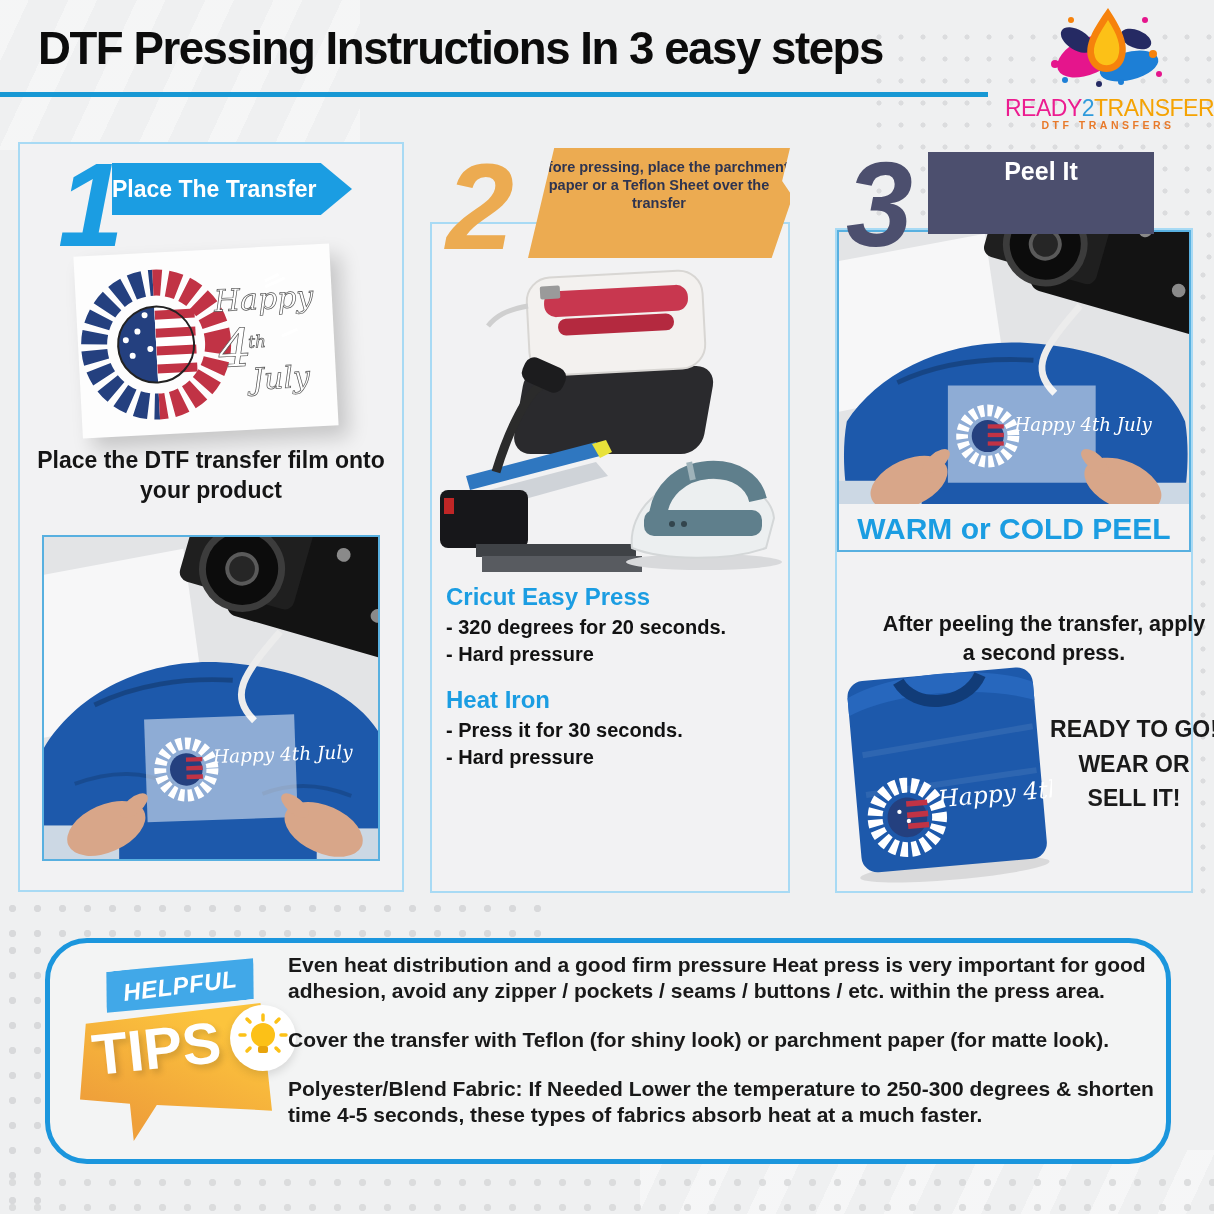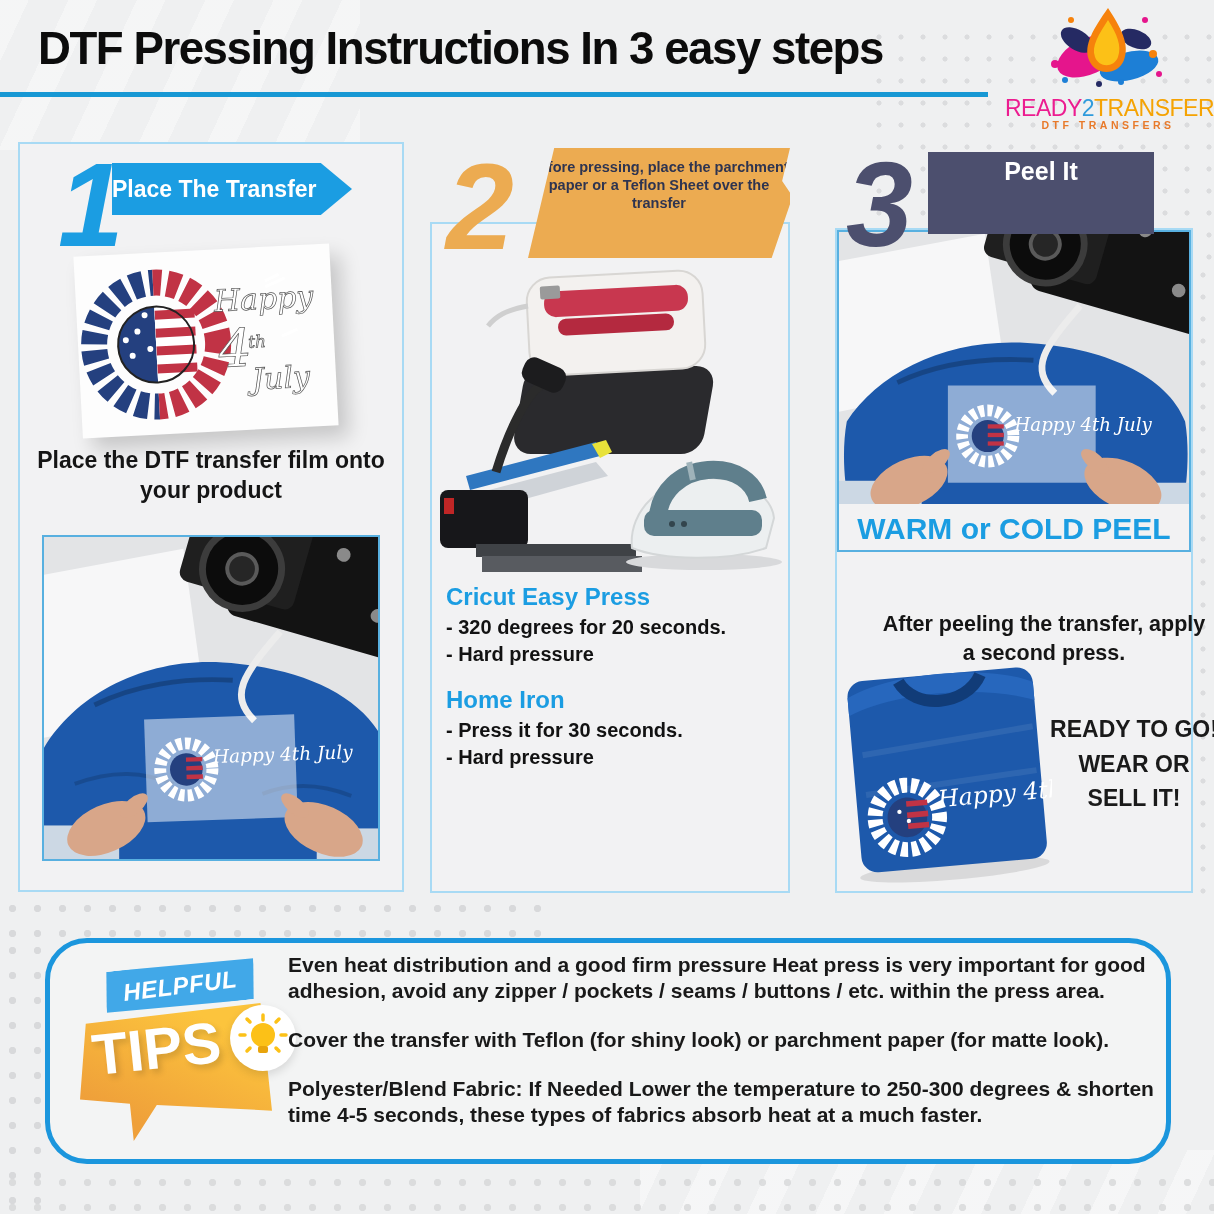"Home Iron" h4 { text: Home -> Heat }
